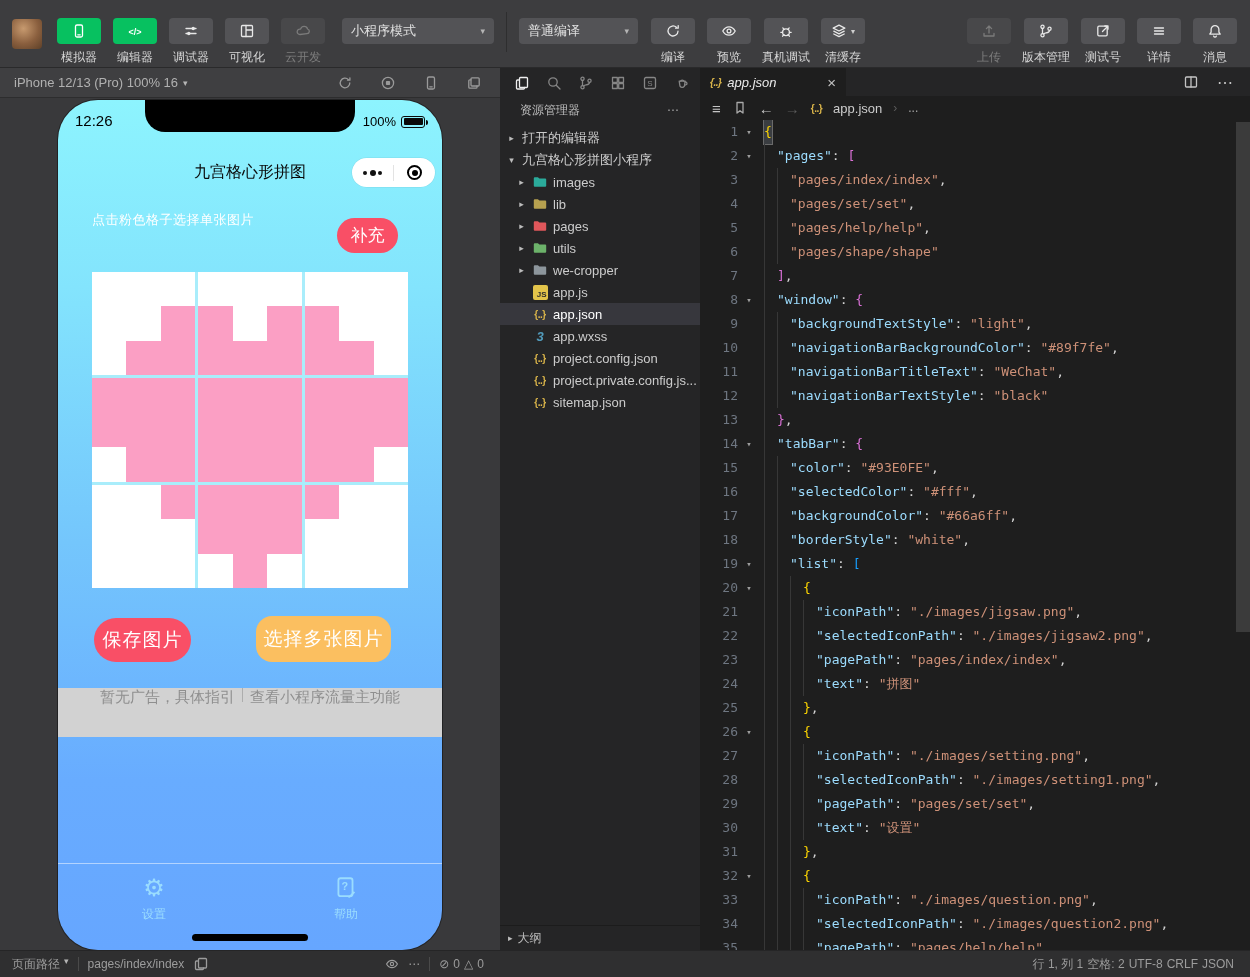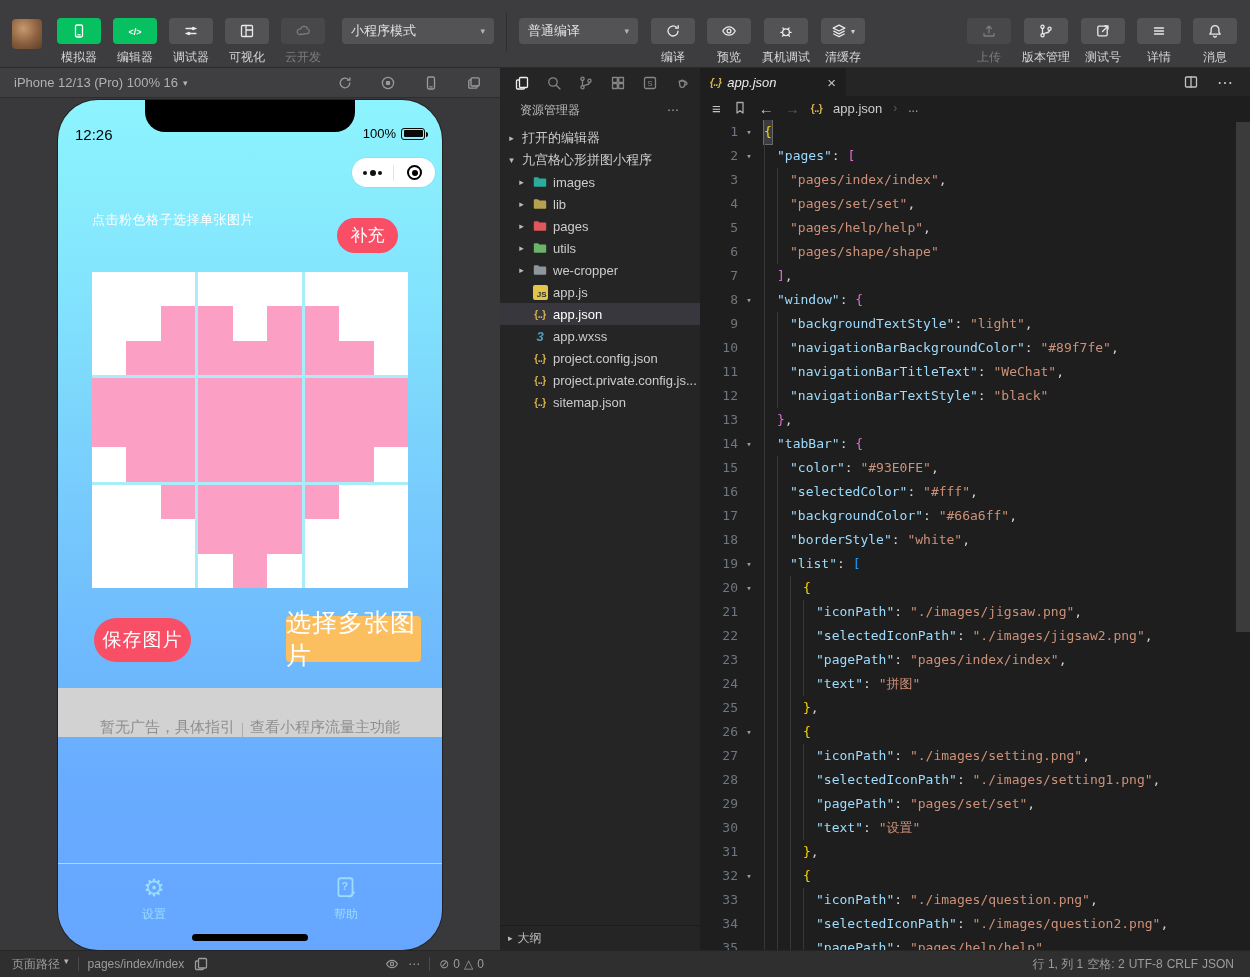"12:26" .p-status { align-items: flex-start -> flex-end; top: 26px -> 12px }
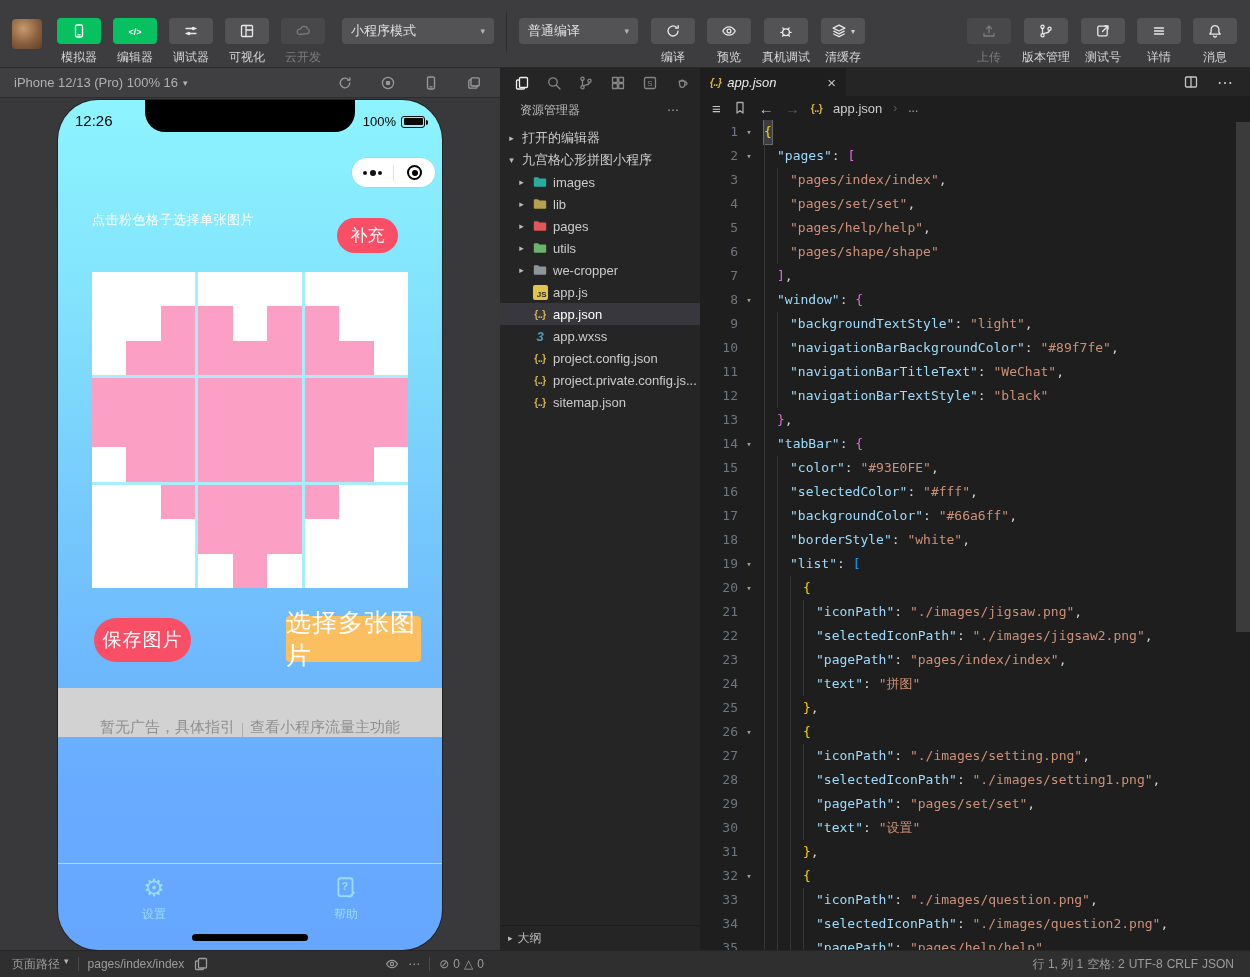"九宫格心形拼图" div.p-nav { html: none -> <div>九宫格心形拼图</div> }
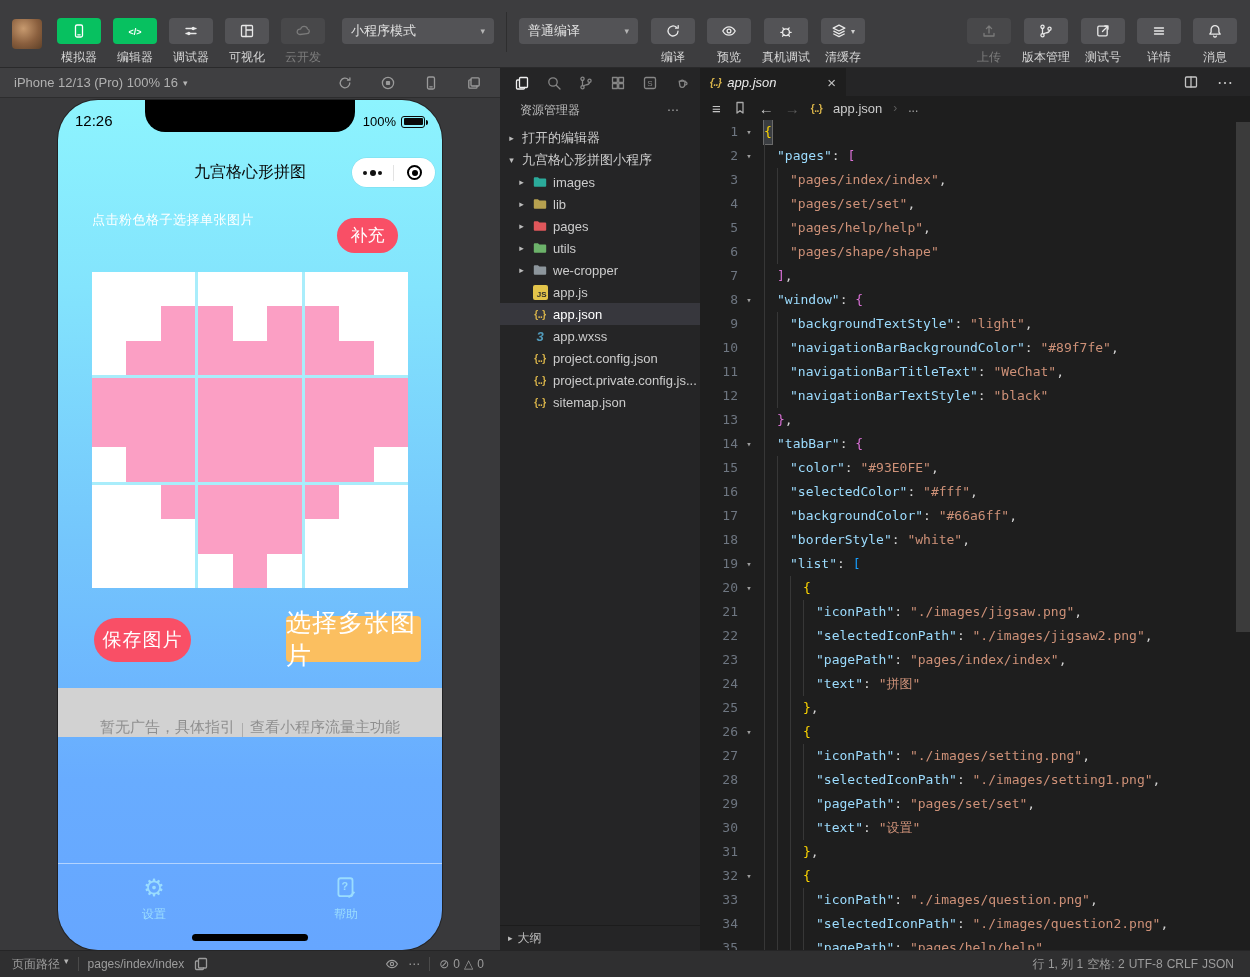"选择多张图片" .btn-multi { border-radius: 4px -> 16px; font-size: 25px -> 19px; left: 228px -> 198px }
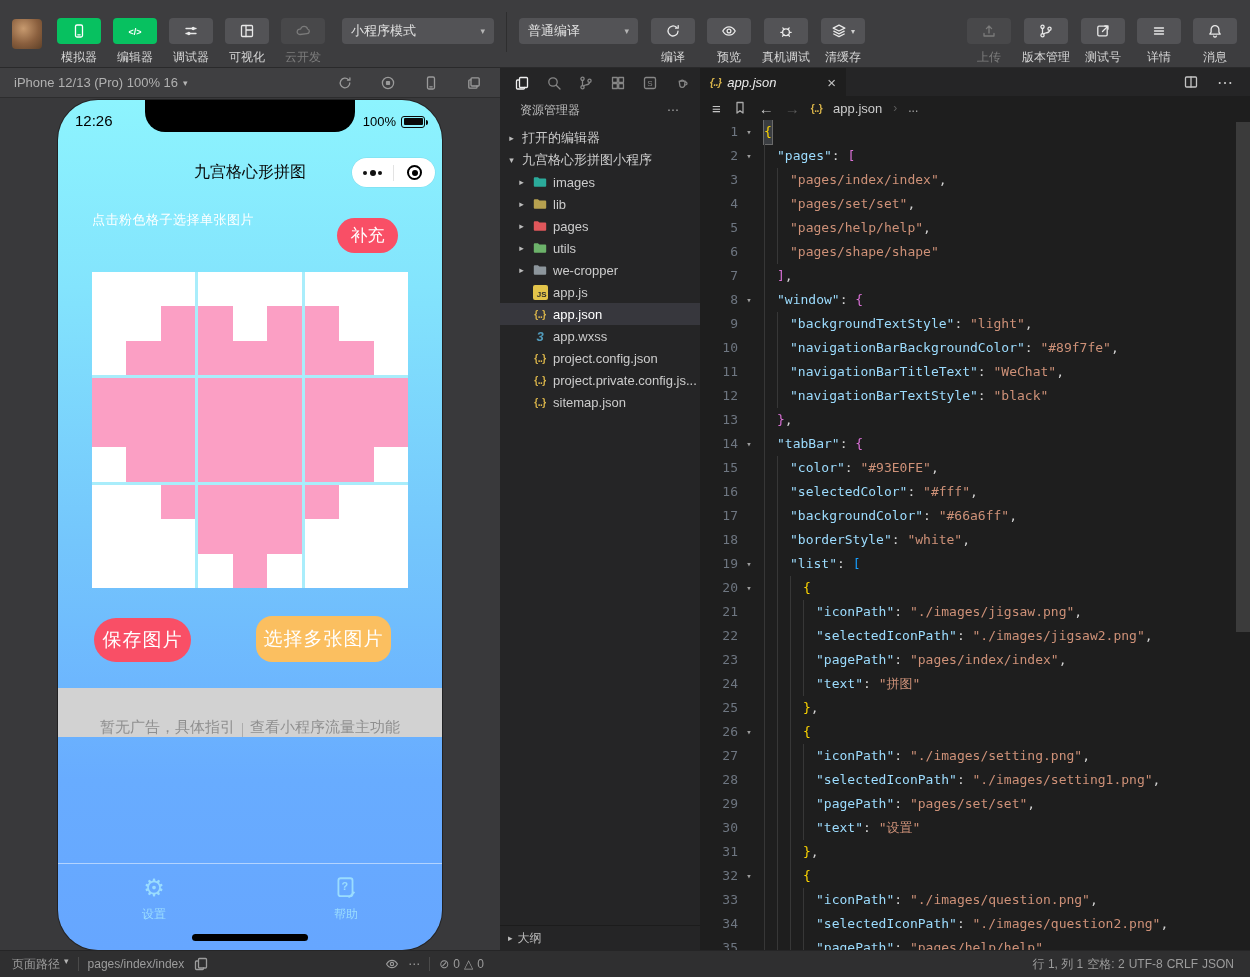"暂无广告，具体指引" .ad { align-items: flex-end -> flex-start }
